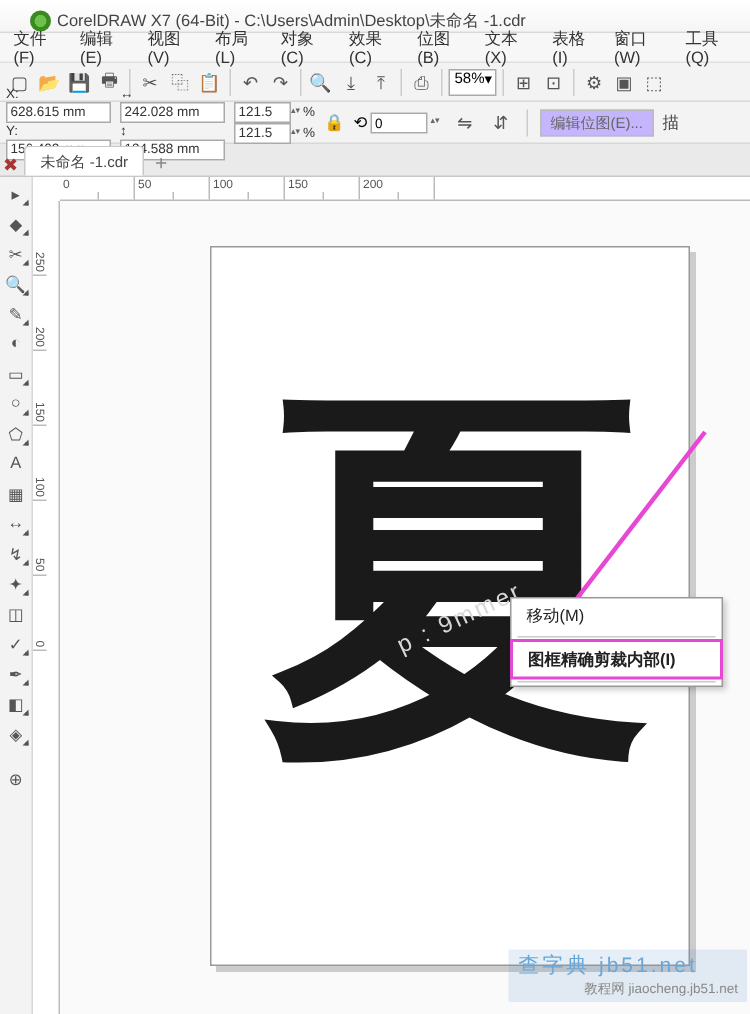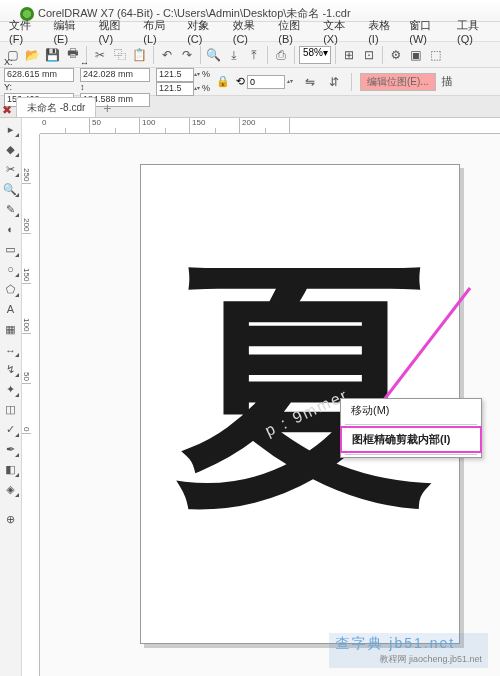"编辑位图(E)..." .editpos { background: #fca5a5 -> #c4b5fd }
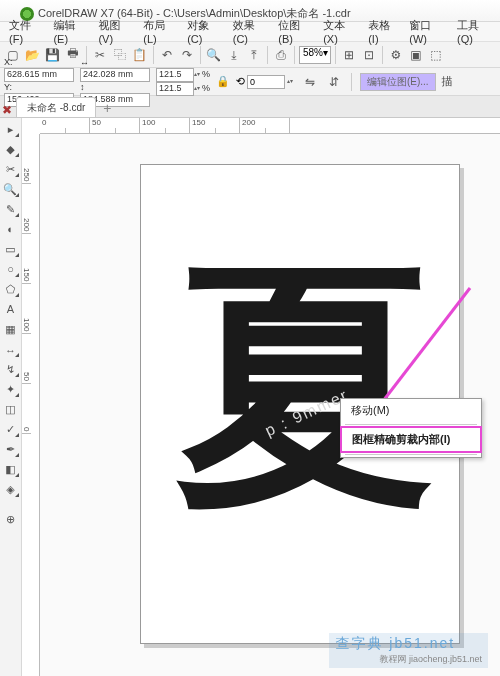"未命名 -8.cdr" span { text: -8.cdr -> -1.cdr }
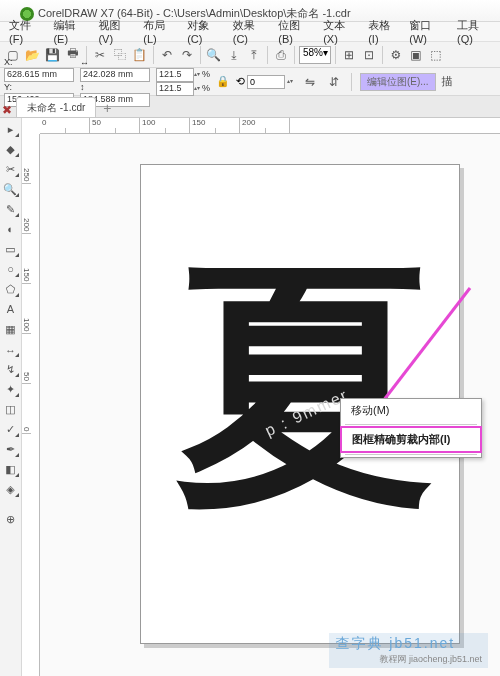"查字典 jb51.net" .watermark2 { right: 12px -> 2px }
